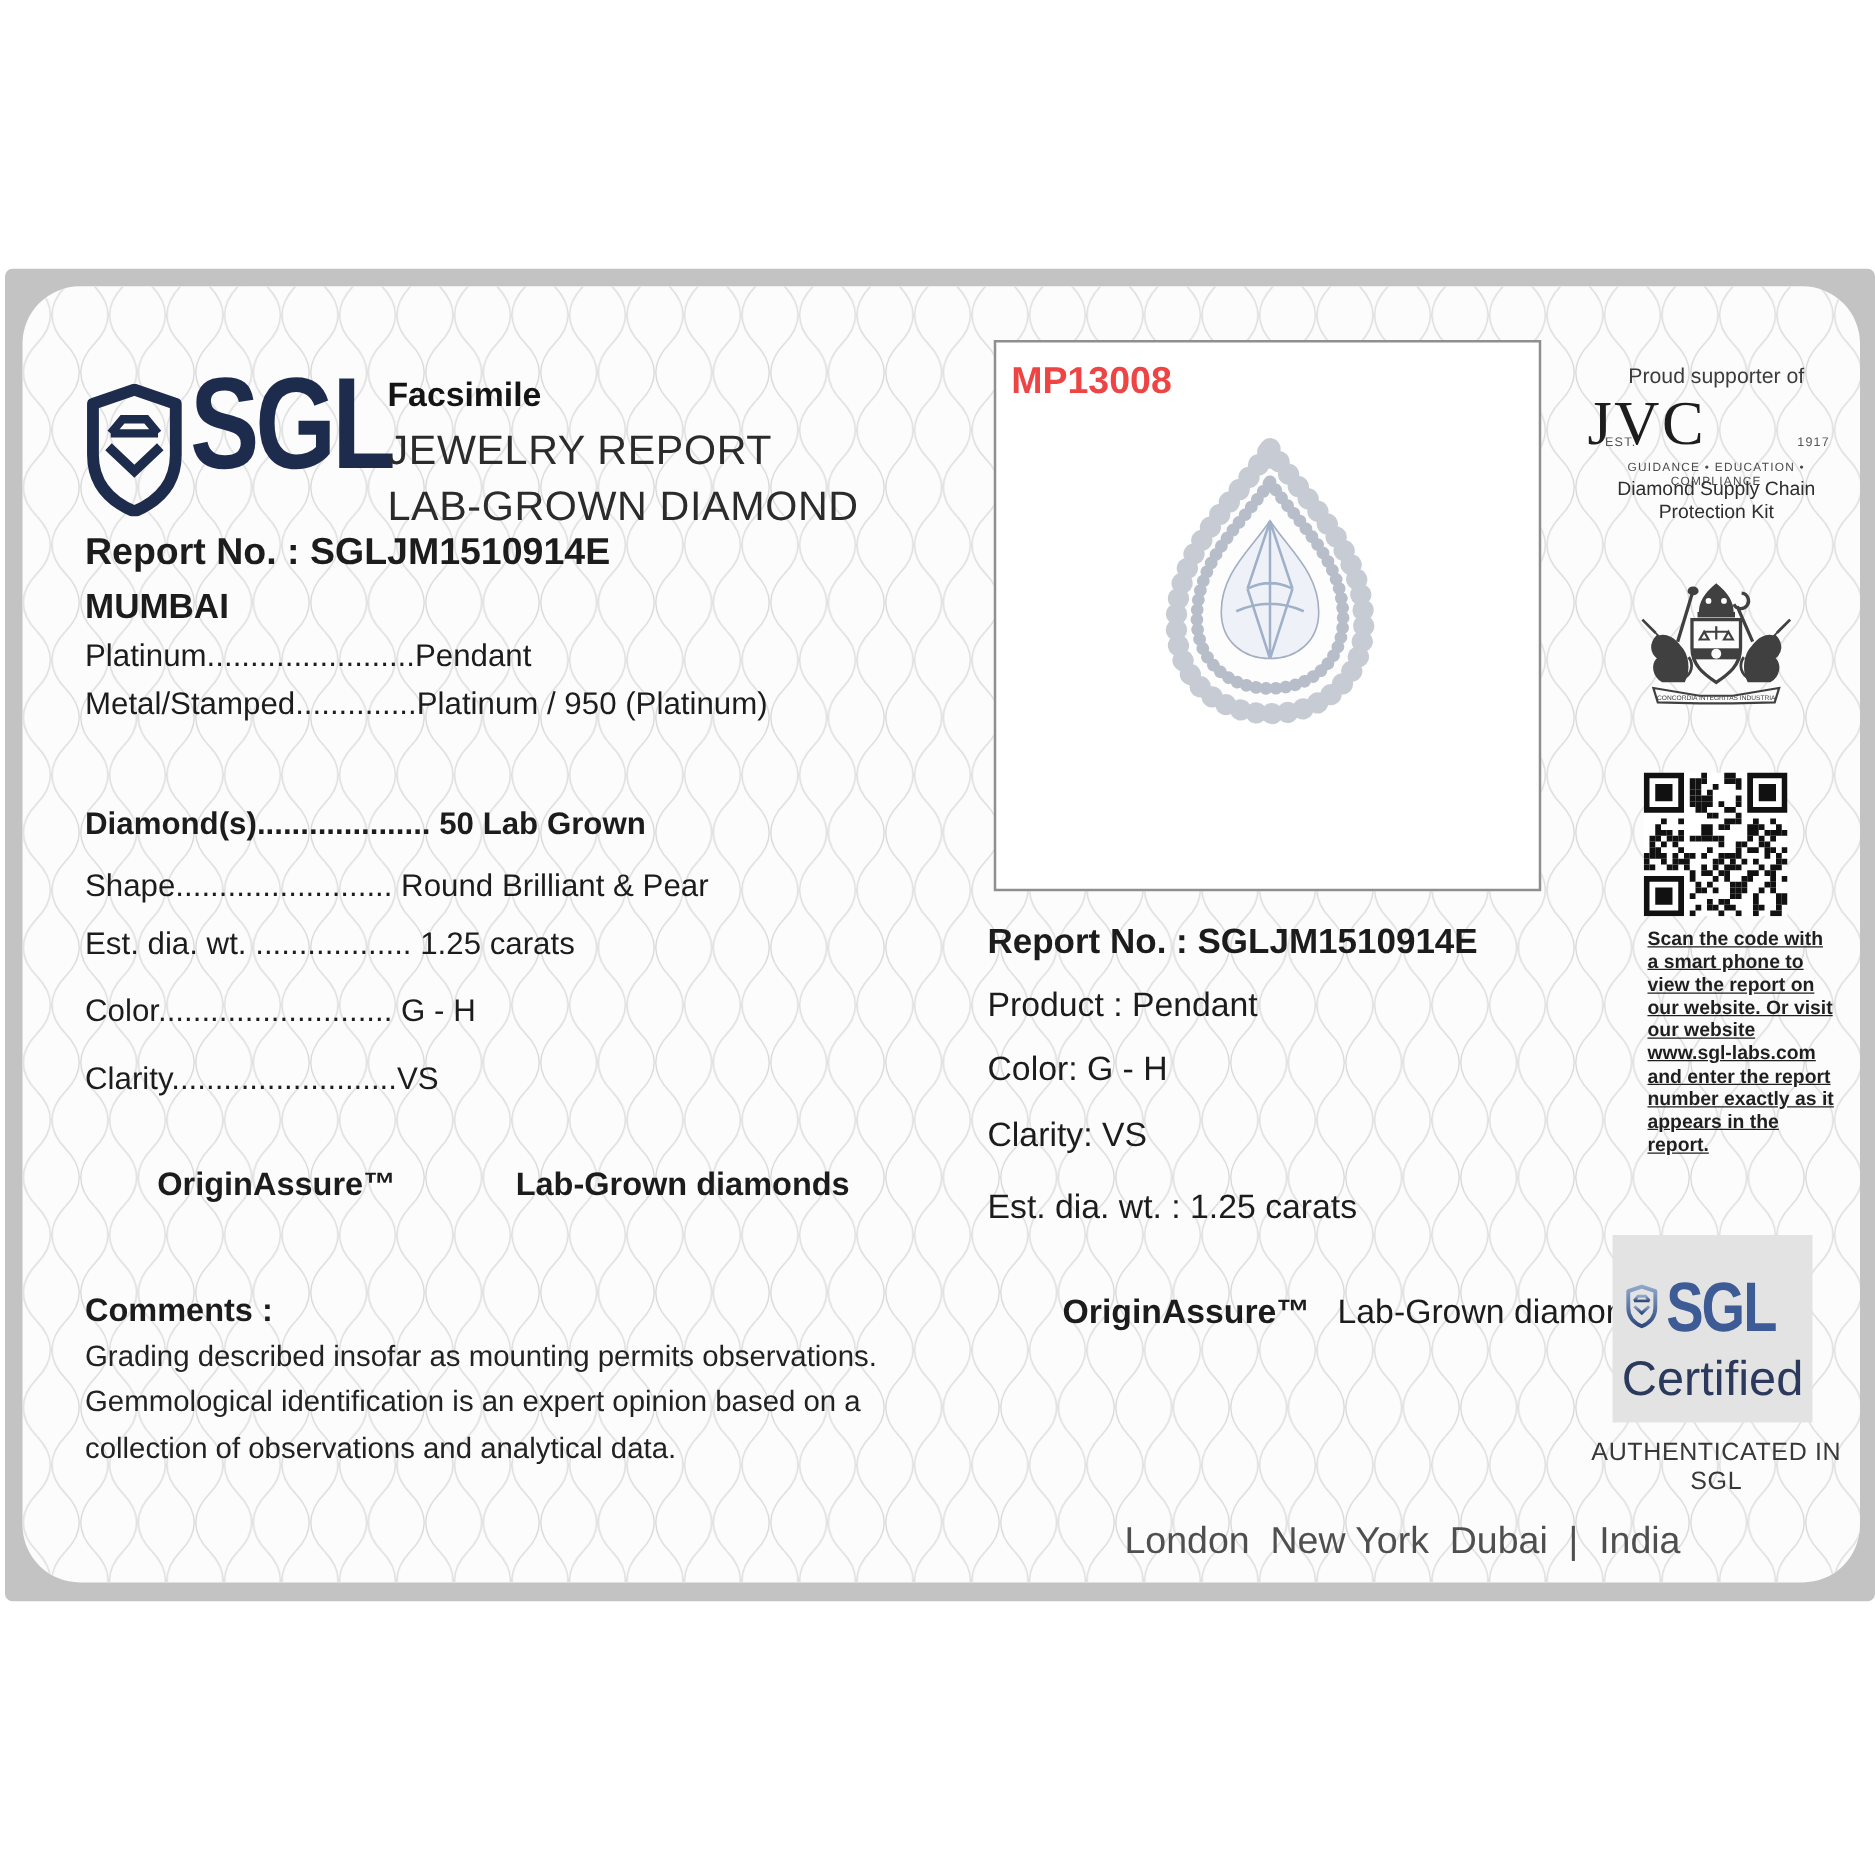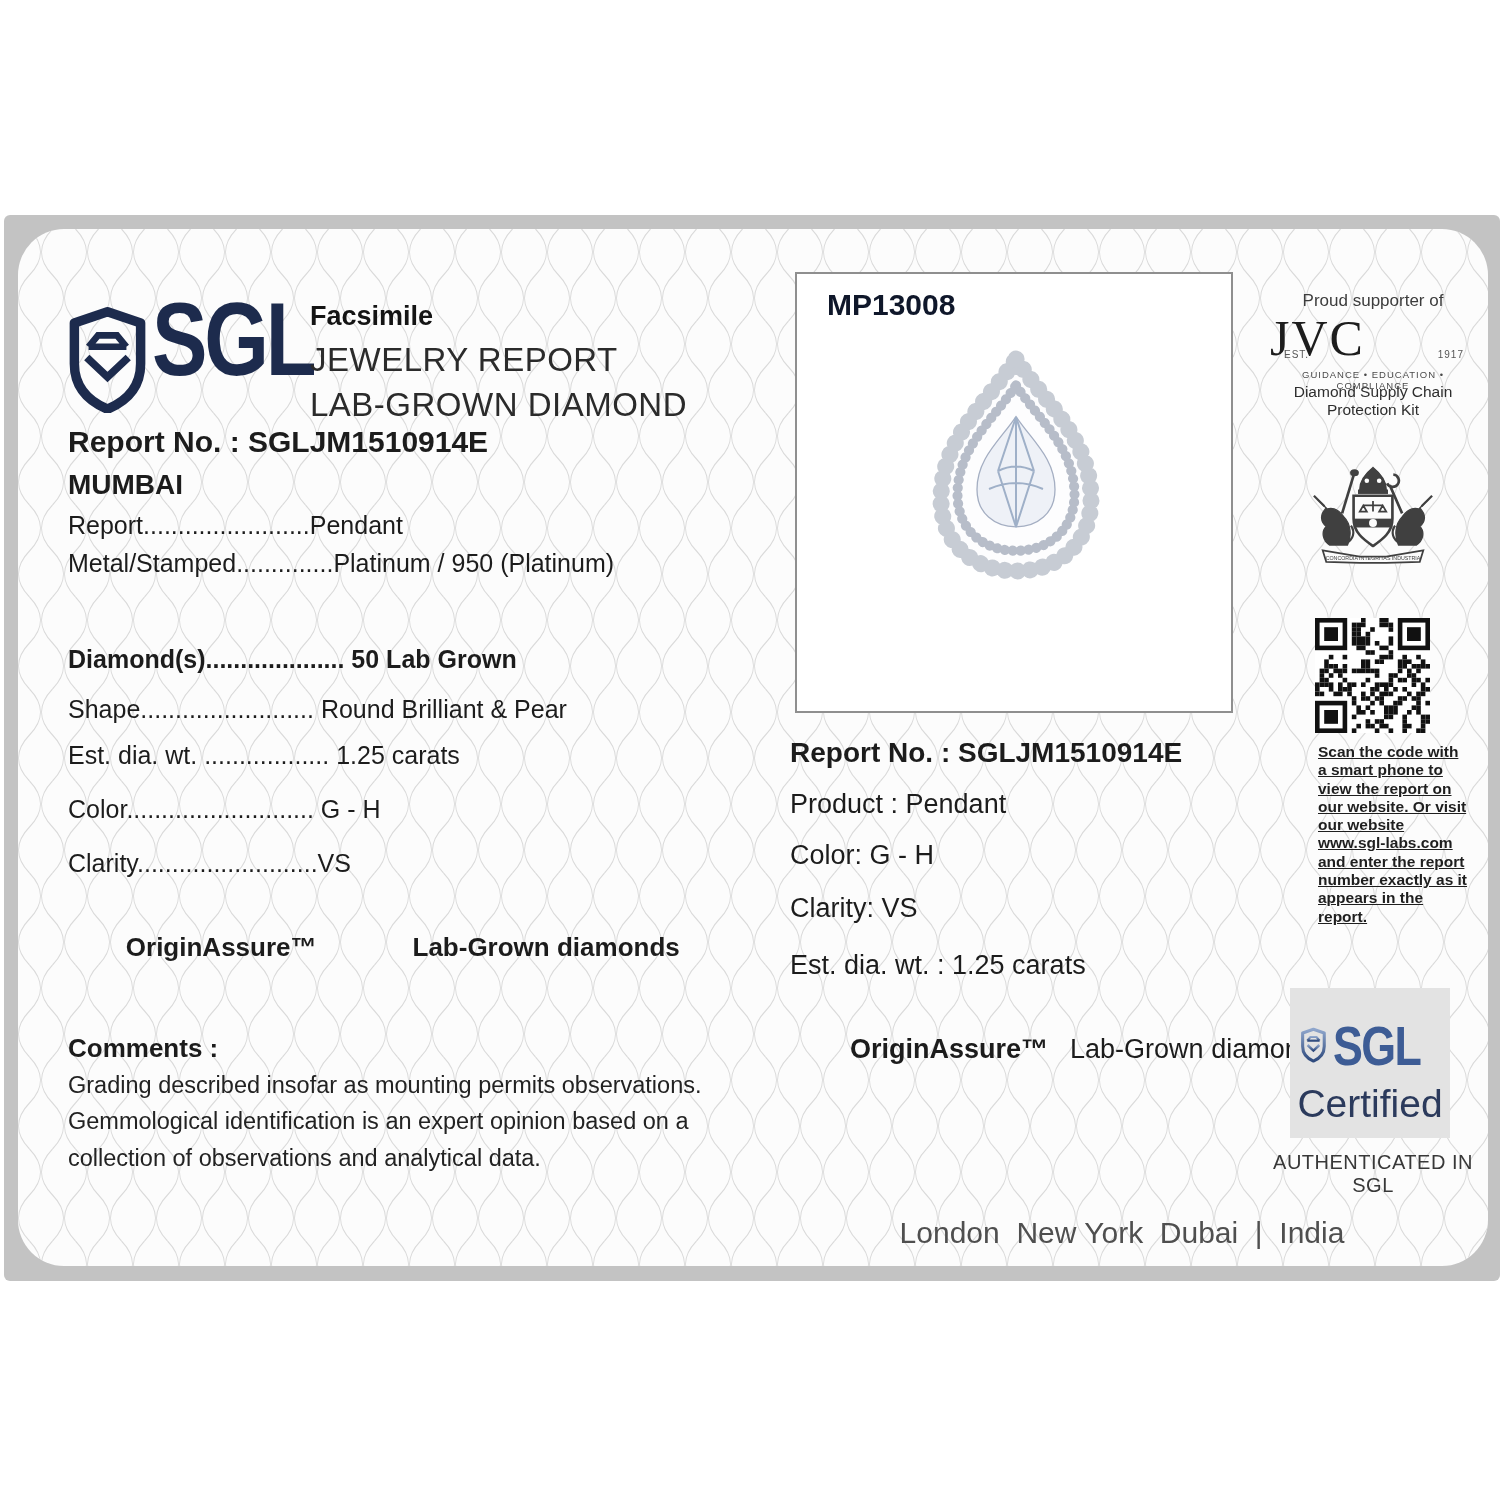"MP13008" .photo-tag { color: #0f172a -> #ef4444; left: 30px -> 12px }
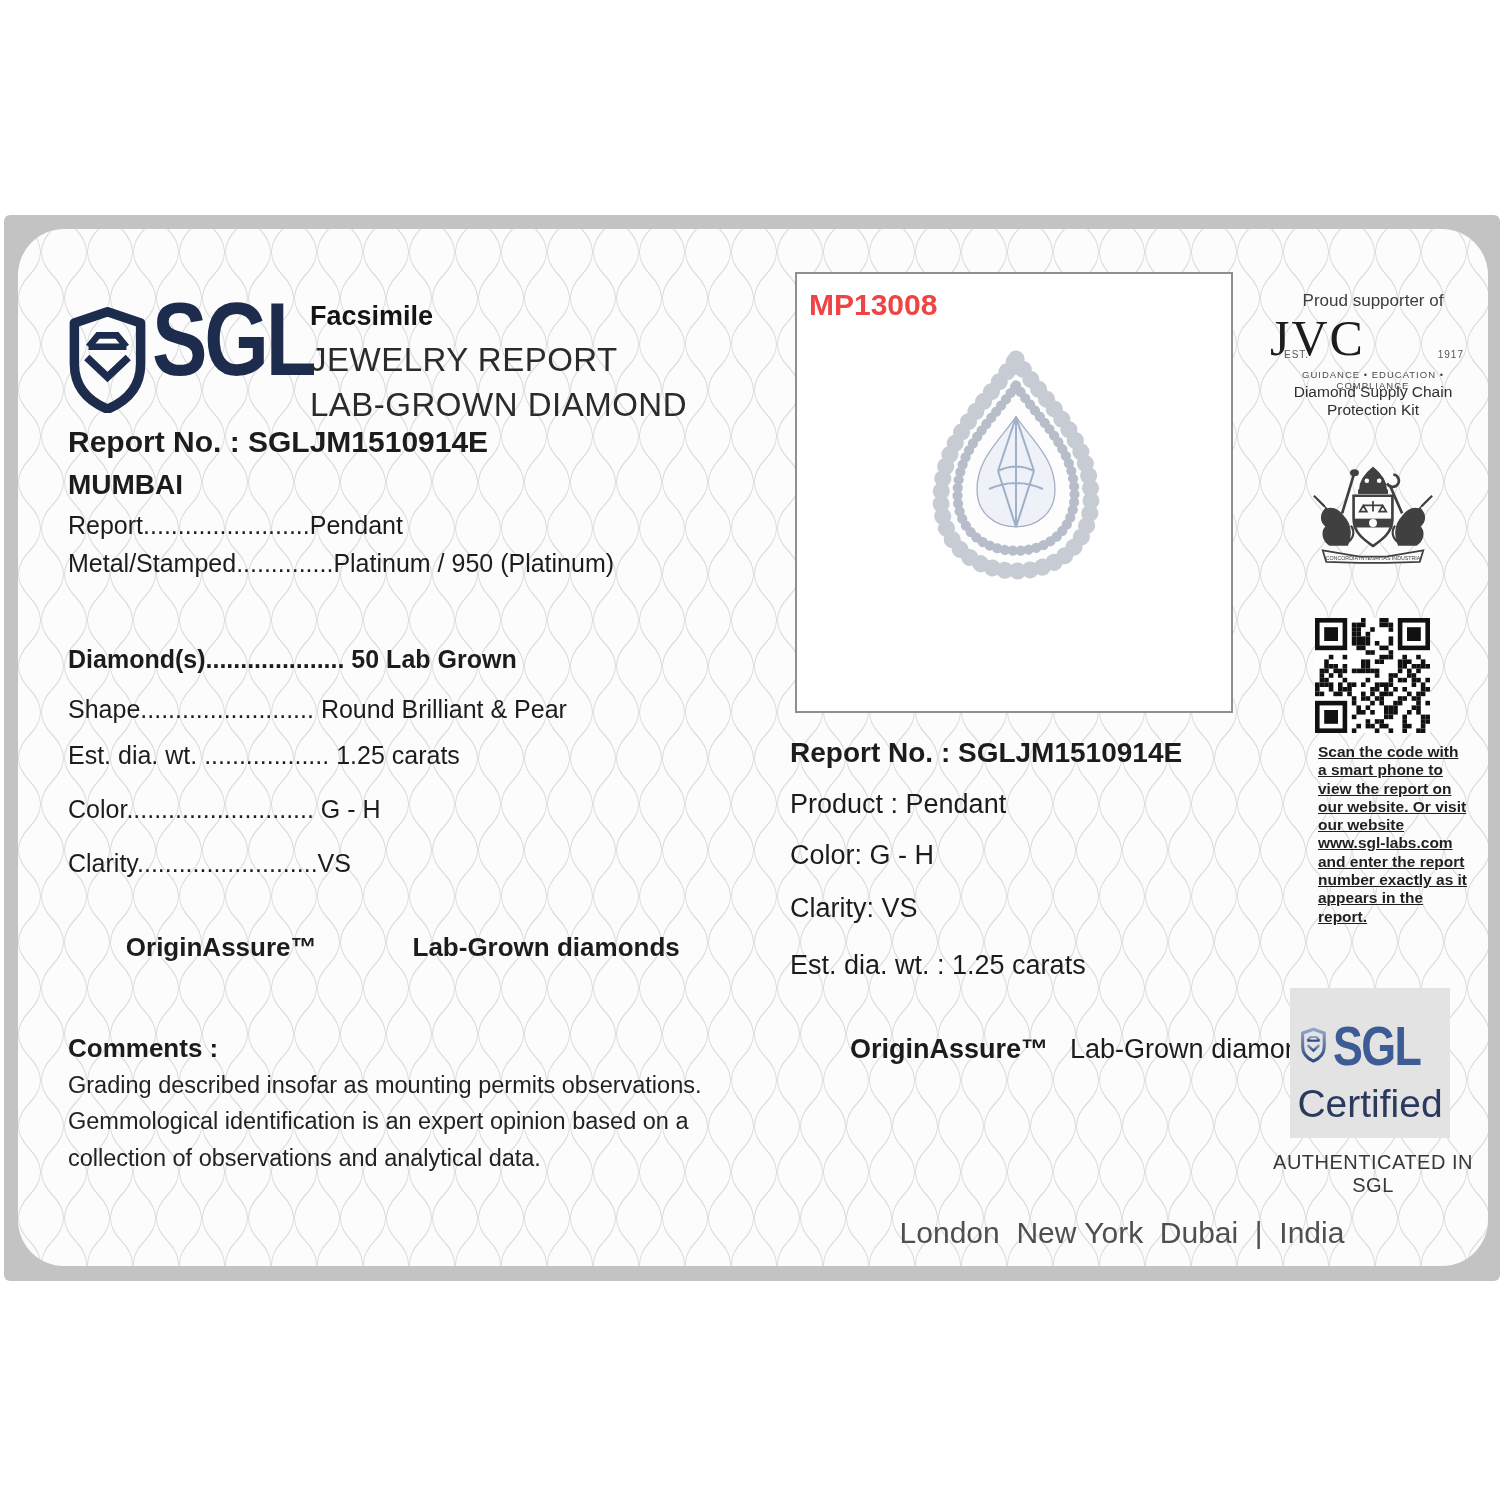"Report" span { text: Report -> Platinum }
